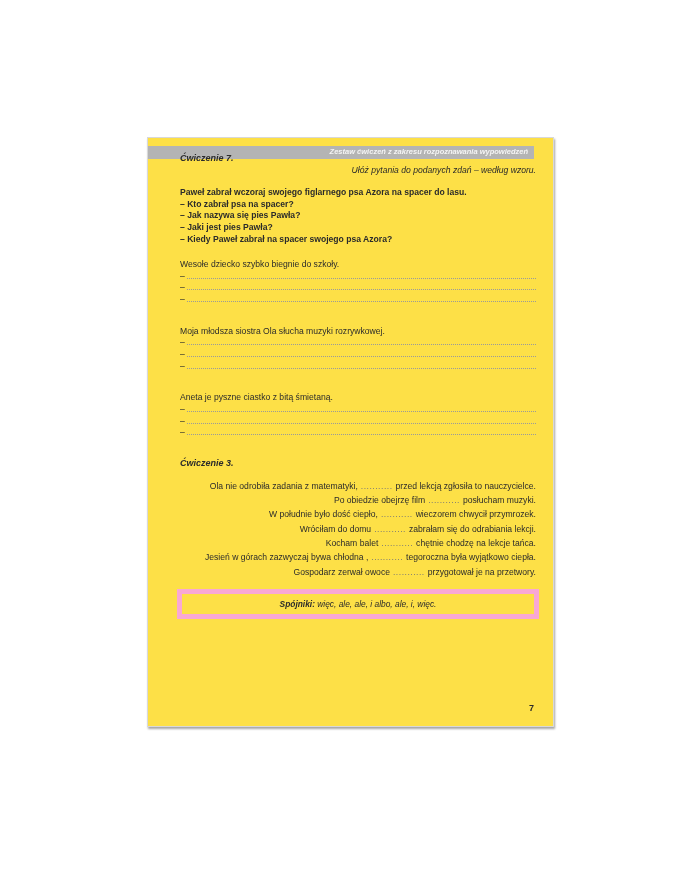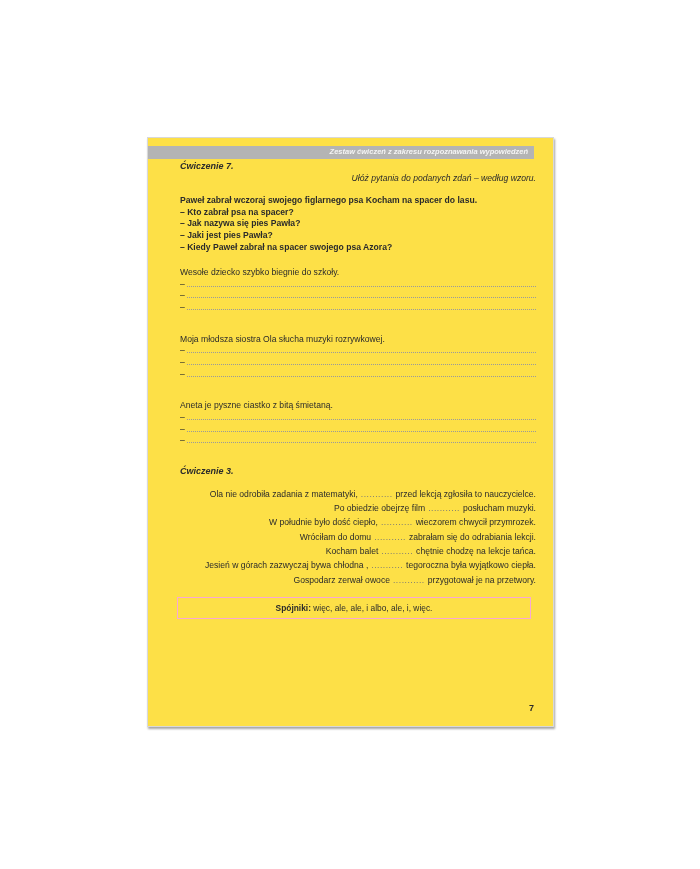"Ćwiczenie 7." .content { top: 23px -> 15px }
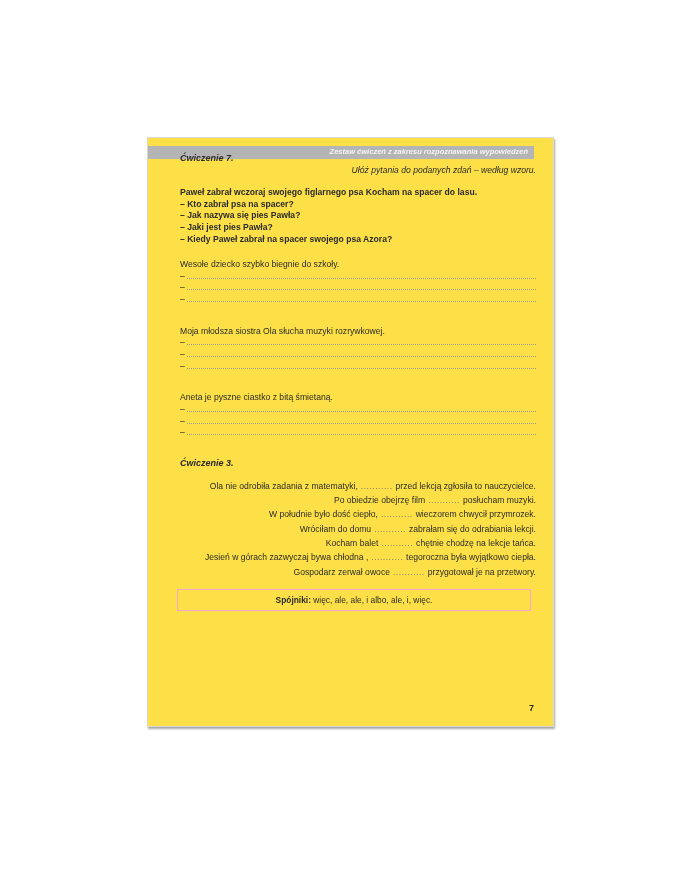"Paweł zabrał wczoraj swojego figlarnego" div.bold { text: Kocham -> Azora }
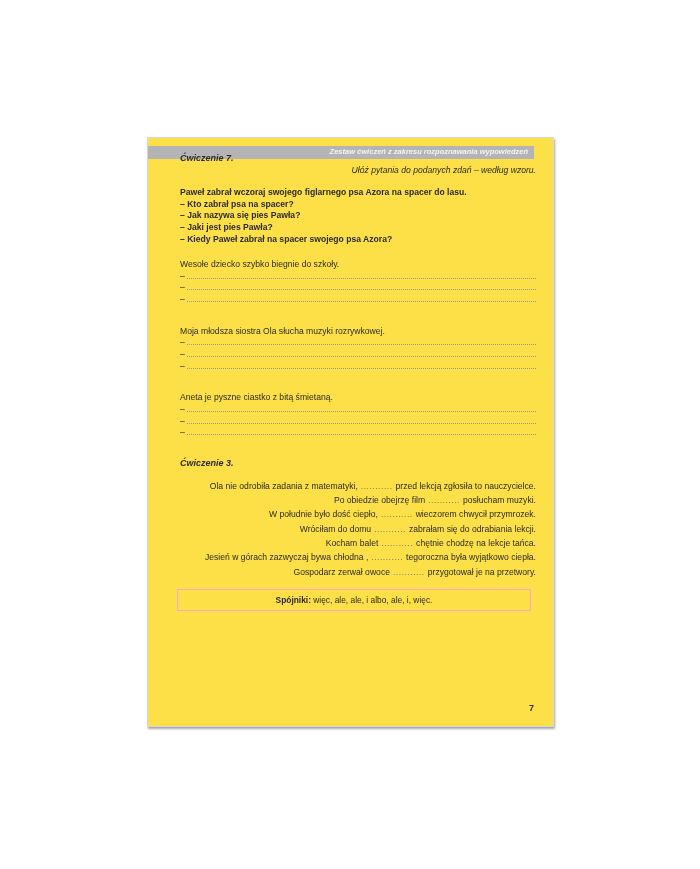"Spójniki: więc, ale, ale, i" .box { border: 1px solid #f9a8d4 -> 5px solid #f9a8d4; font-style: none -> italic }
